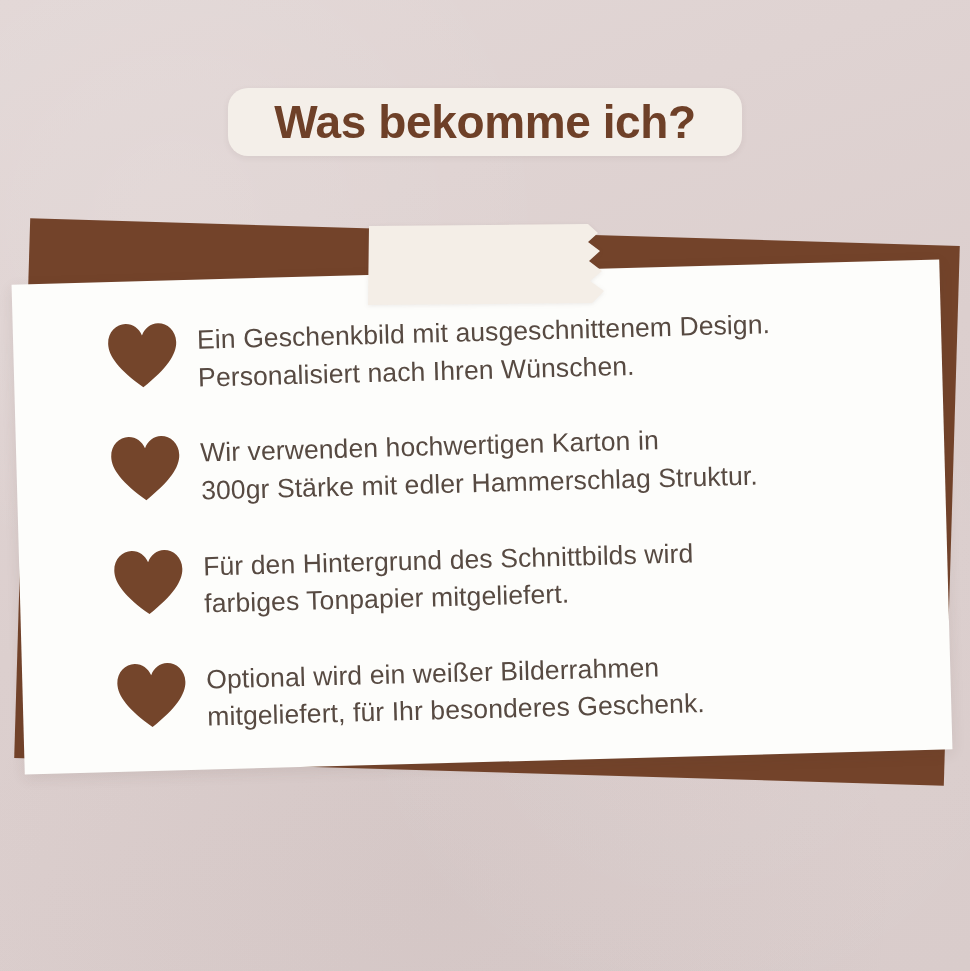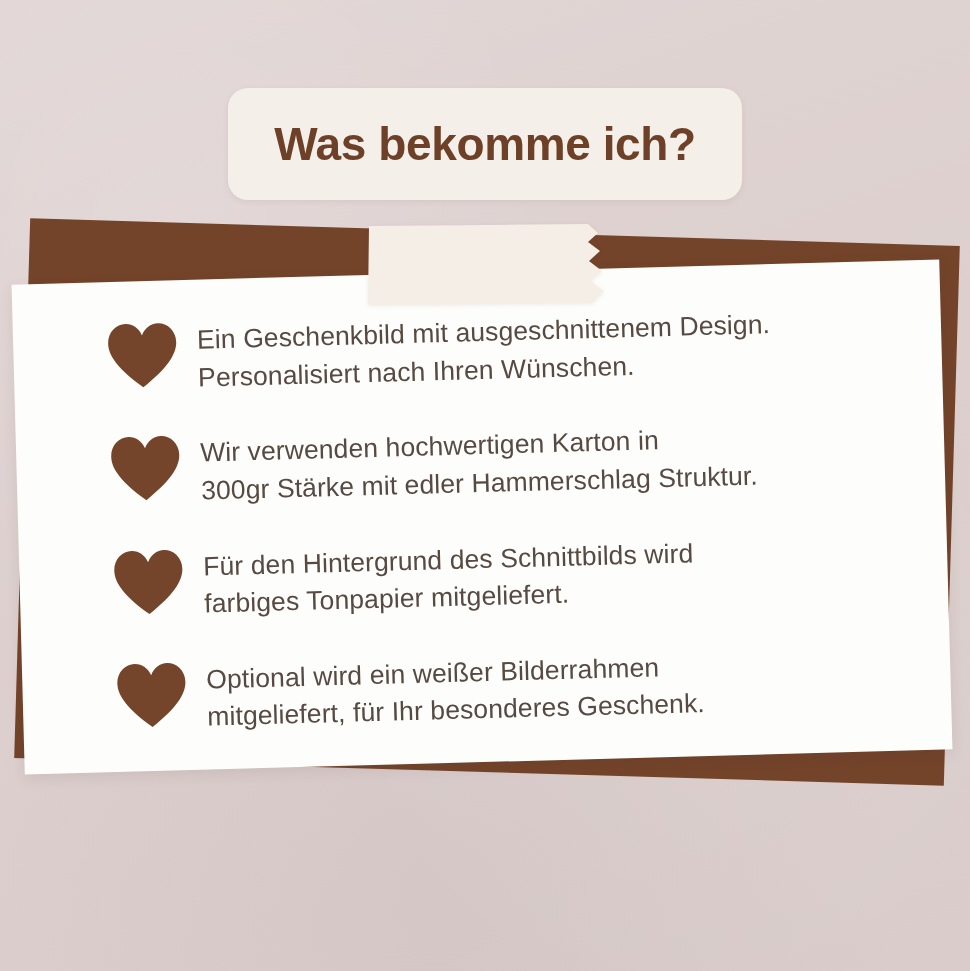"Was bekomme ich?" #title-pill { height: 112px -> 68px }
